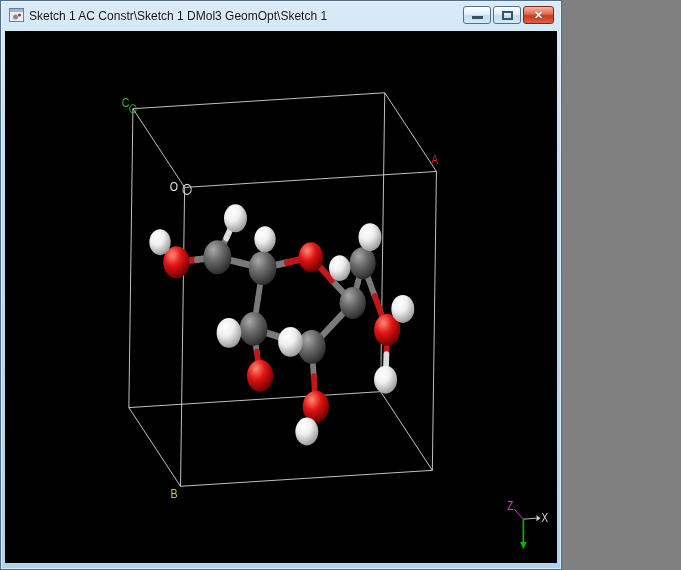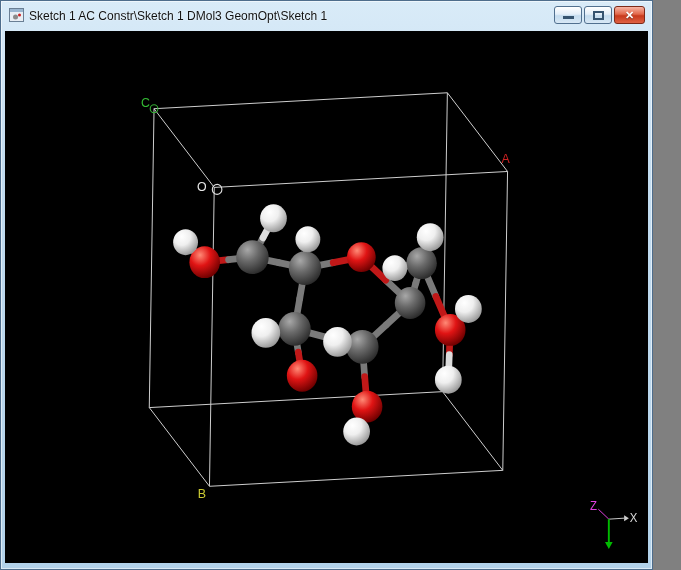"Sketch 1 AC Constr\Sketch 1" .window { width: 653px -> 562px }
